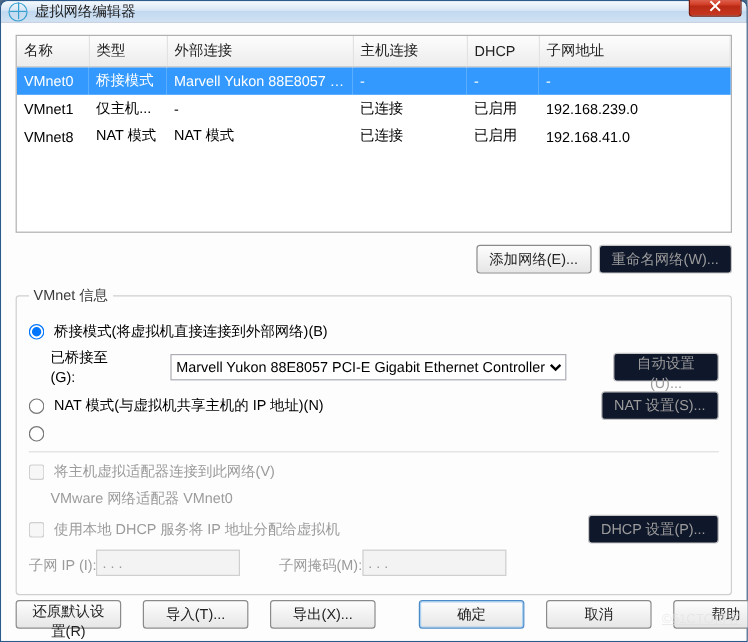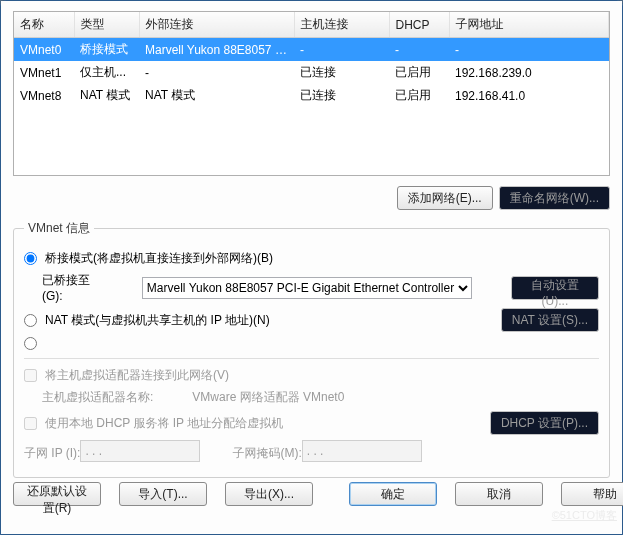"虚拟网络编辑器" div.titlebar { html: none -> <div> <div></div> <div>虚拟网络编辑器</div> <div> <svg> <path></path> </svg> </div> </div> }
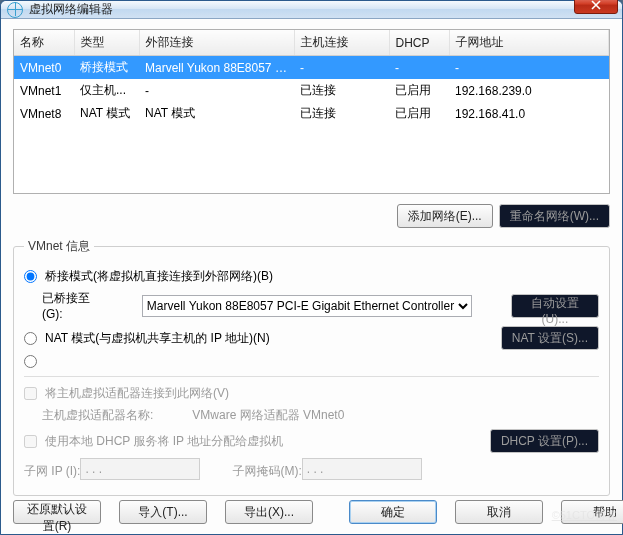"主机虚拟适配器名称:" span { html: <span>主机虚拟适配器名称:</span> -> none }
